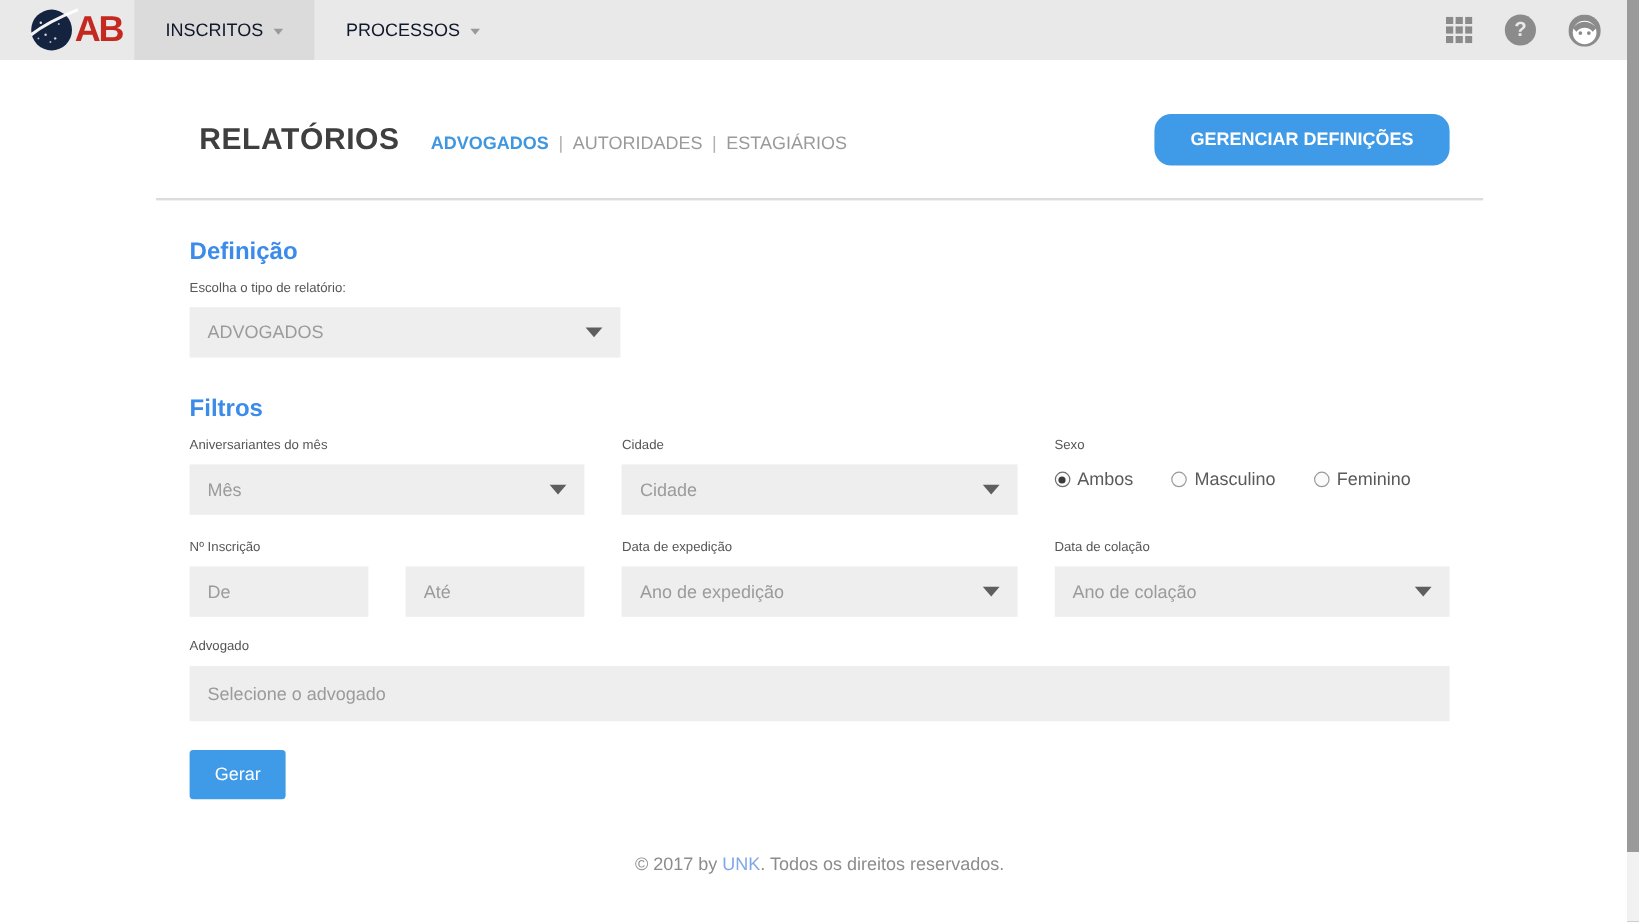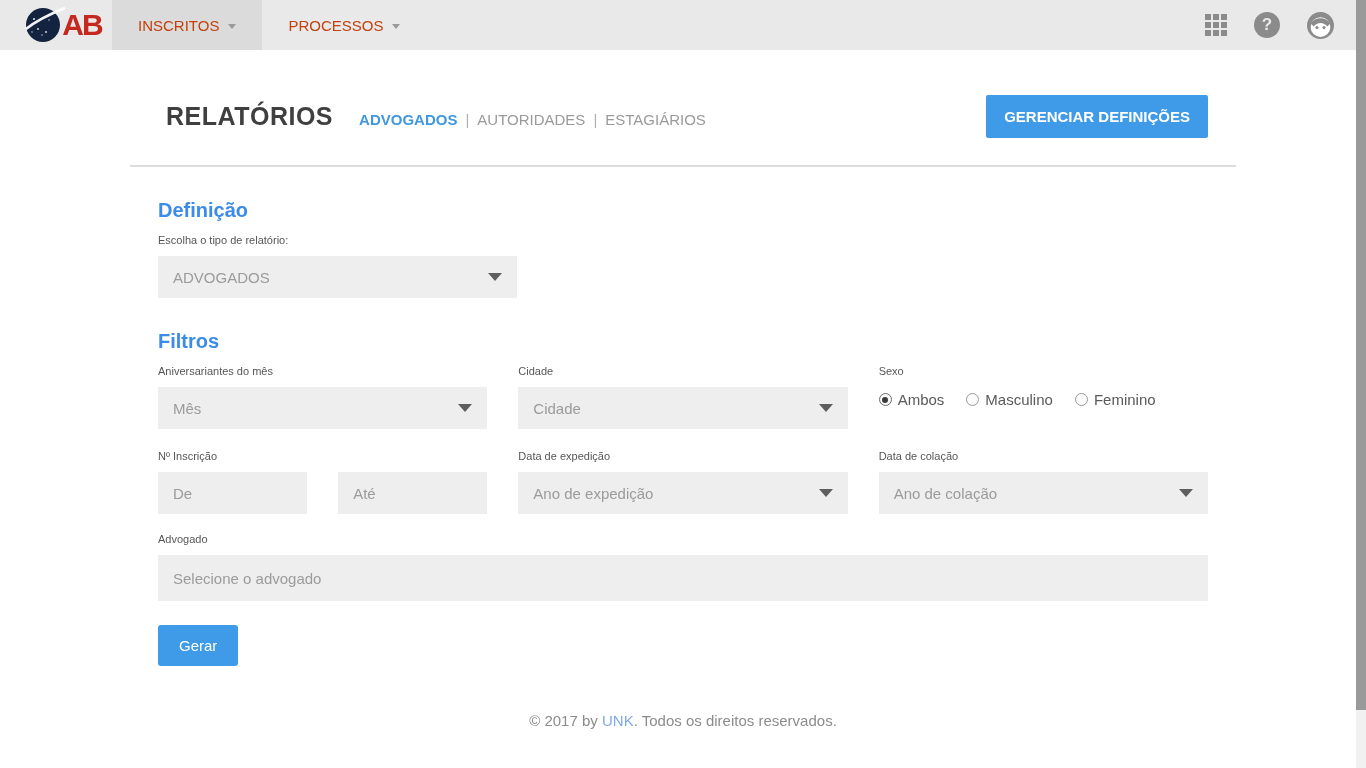"INSCRITOS" .nav-item { color: #c2410c -> #0f172a }
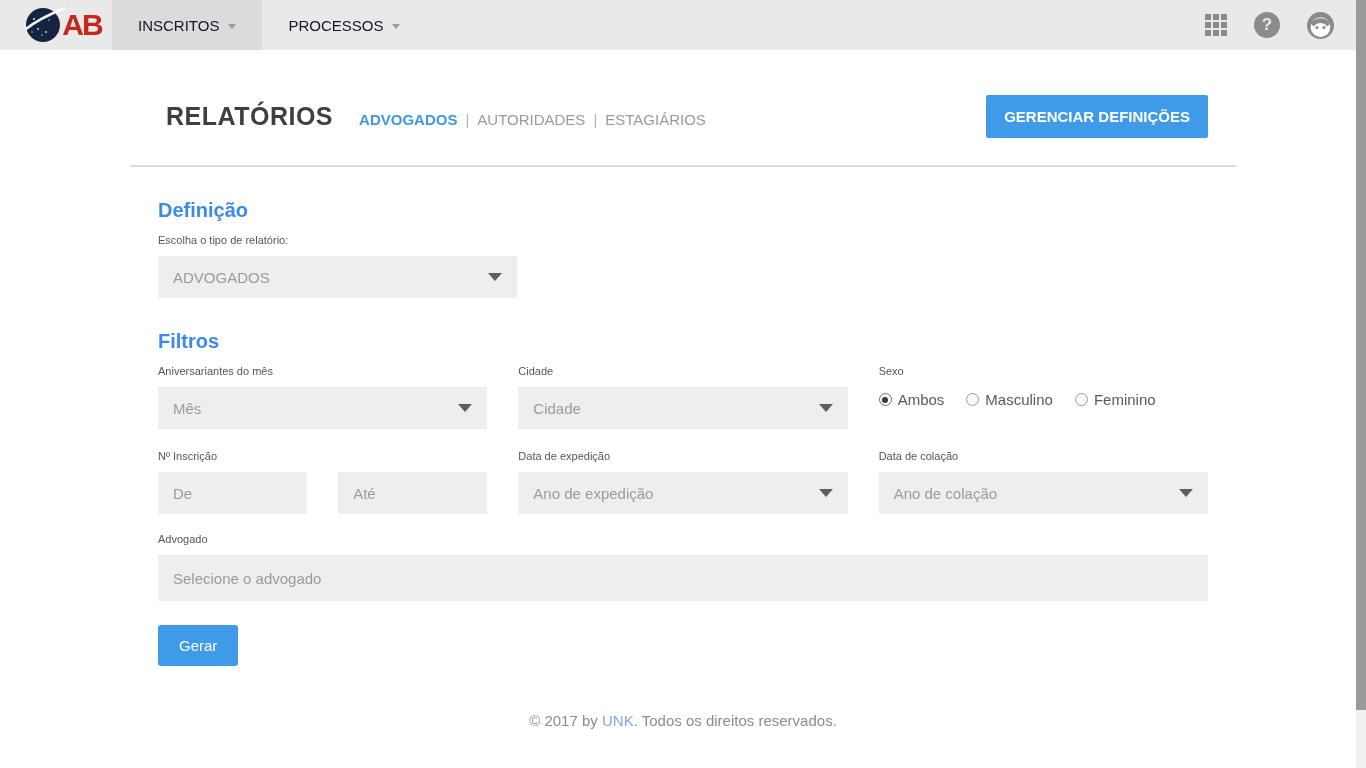"GERENCIAR DEFINIÇÕES" .btn-primary { border-radius: 2px -> 14px; padding: 13px 18px -> 13px 30px }
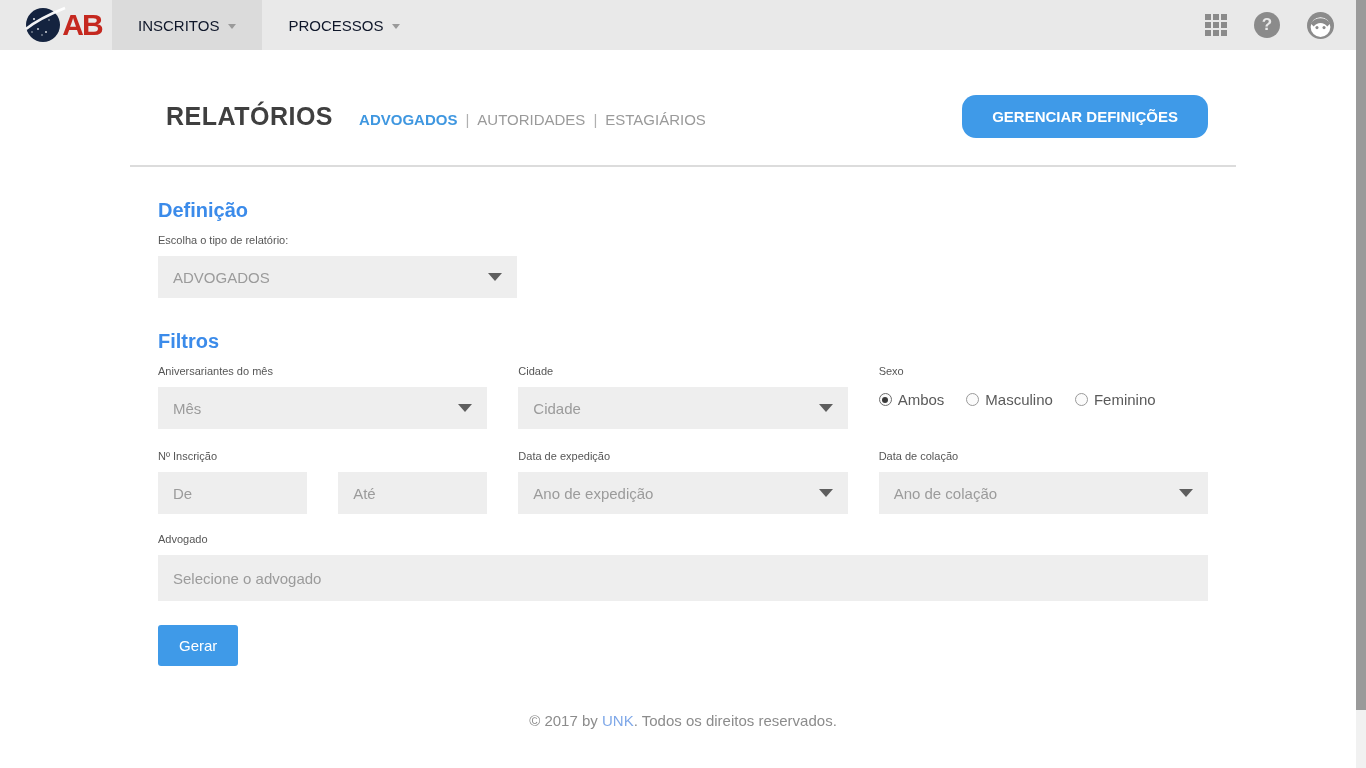"Ambos" .radio-row { gap: 22px -> 32px }
